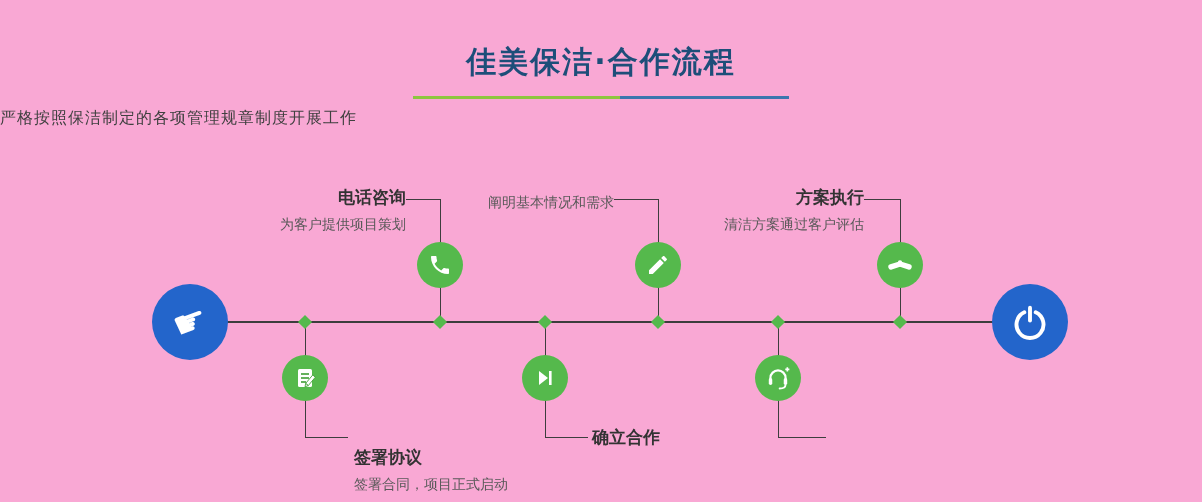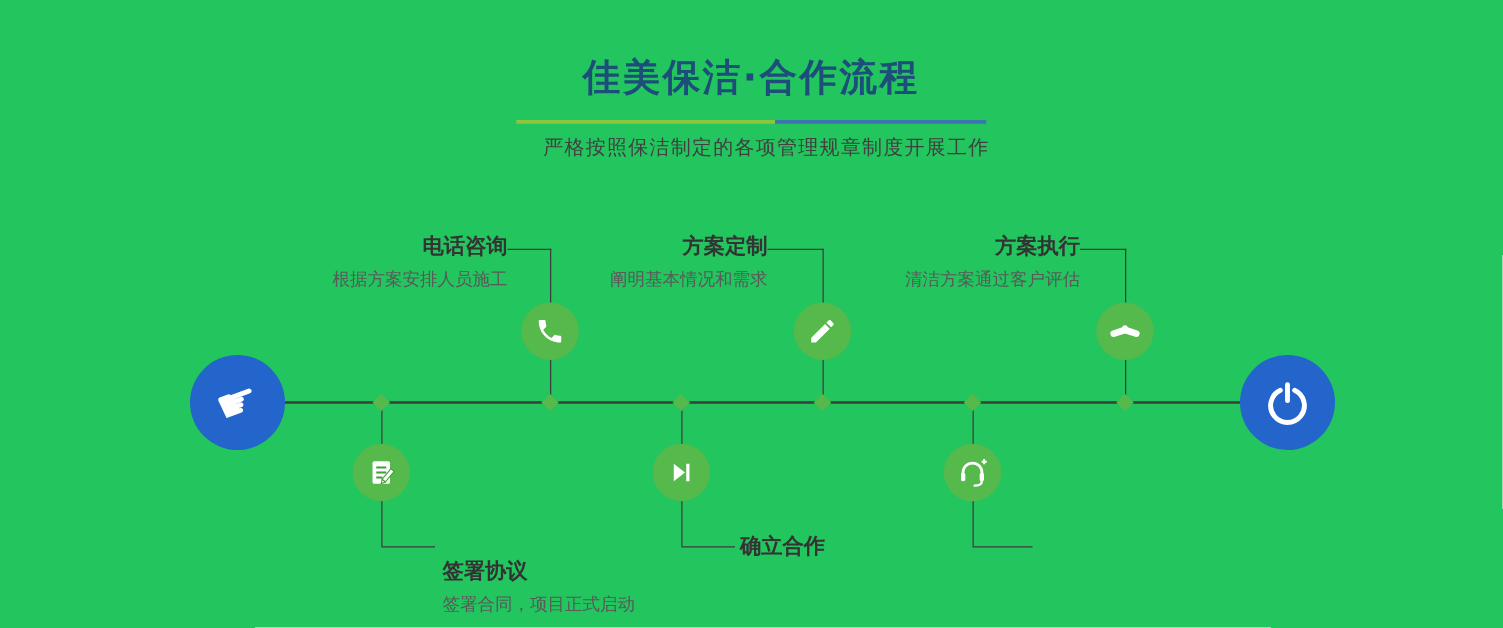"佳美保洁·合作流程" .canvas { background: #22c55e -> #f9a8d4 }
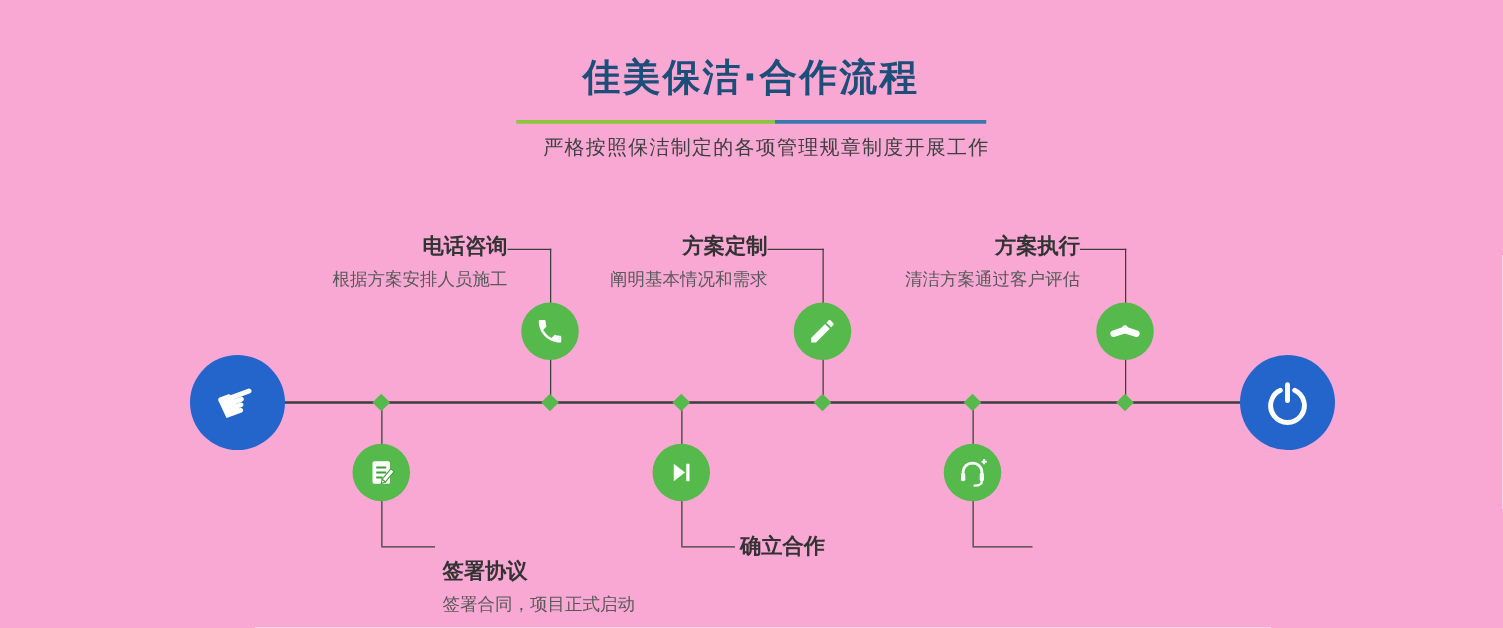"严格按照保洁制定的各项管理规章制度开展工作" .page-subtitle { padding-left: 24px -> none; text-align: center -> left }
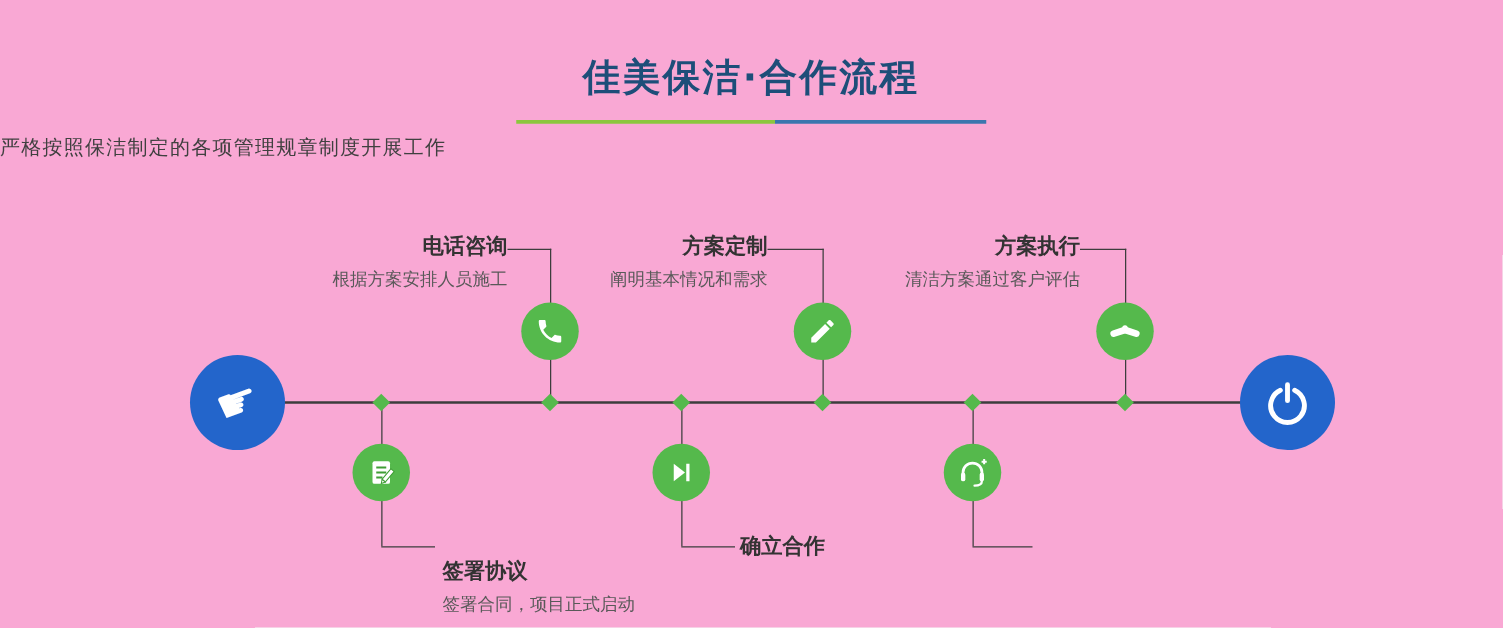"方案定制" div.t { html: <div>方案定制</div> -> none }
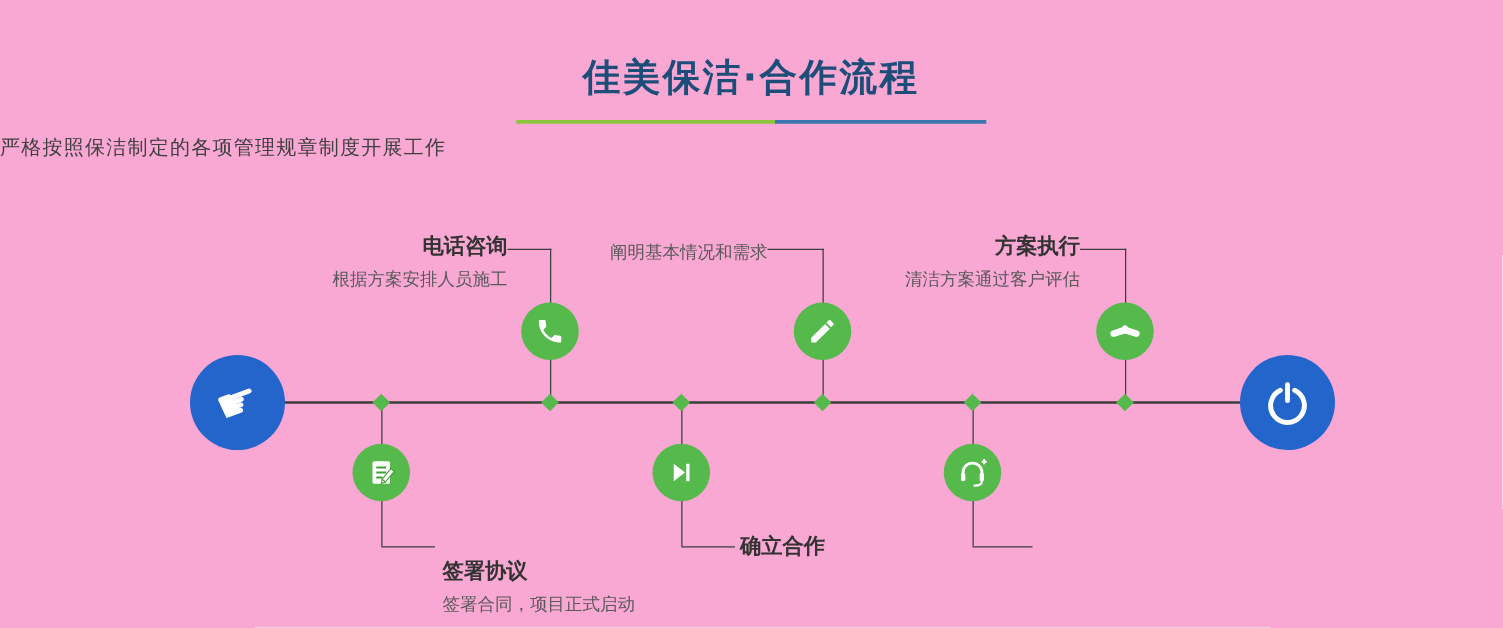"根据方案安排人员施工" div.d { text: 根据方案安排人员施工 -> 为客户提供项目策划 }
